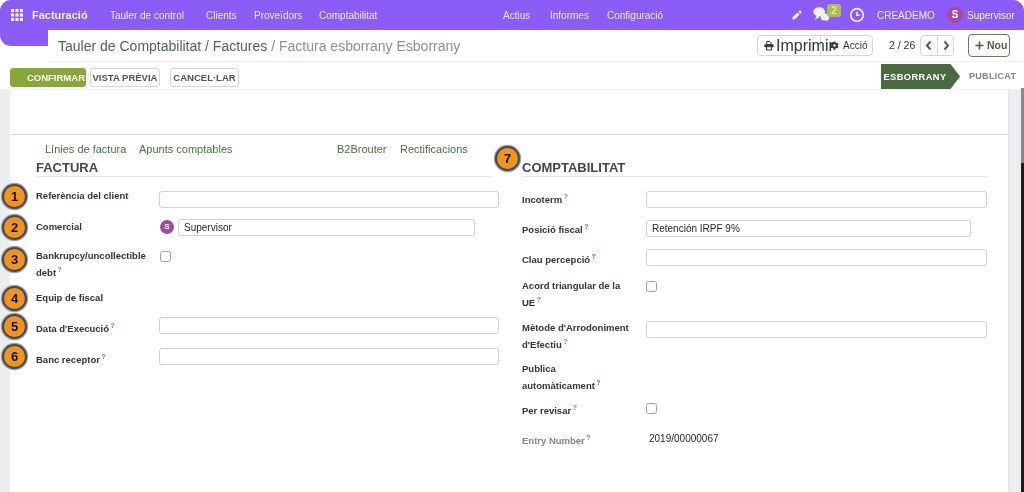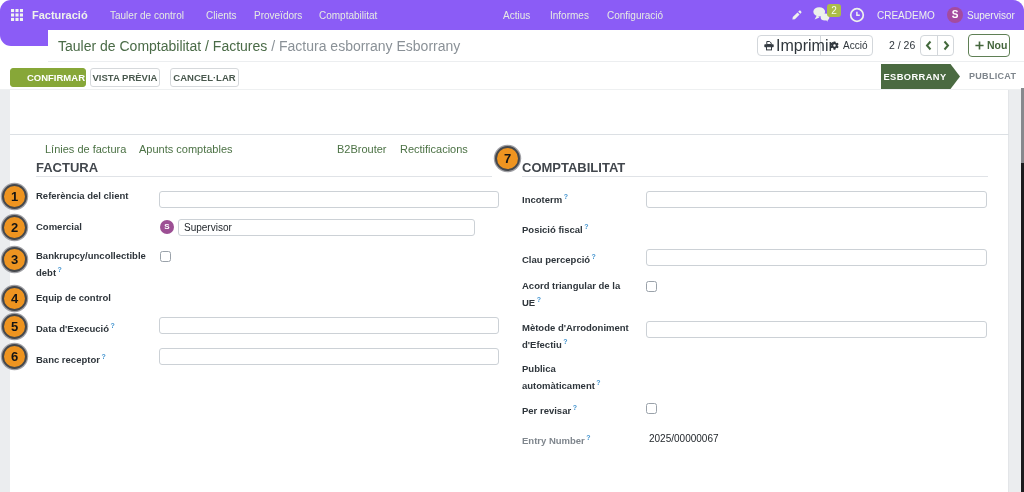"Retención IRPF 9%" div.inp { html: none -> <div>Retención IRPF 9%</div> }
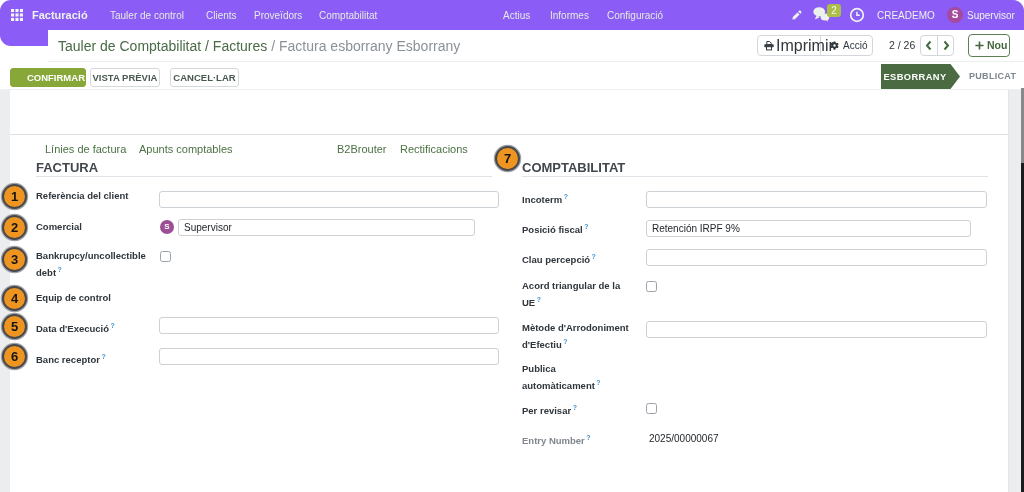"Equip de control" div.lbl { text: control -> fiscal }
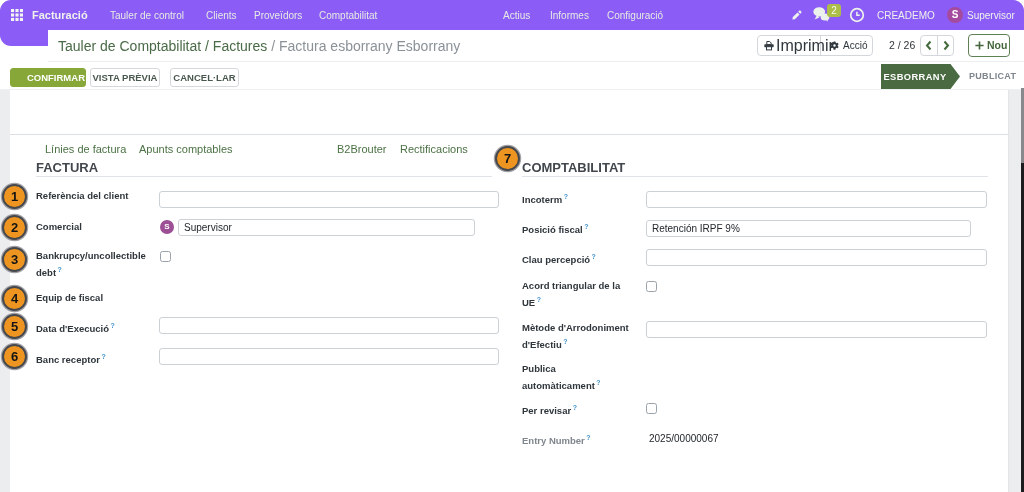"2025/00000067" div.abs { text: 2025/00000067 -> 2019/00000067 }
